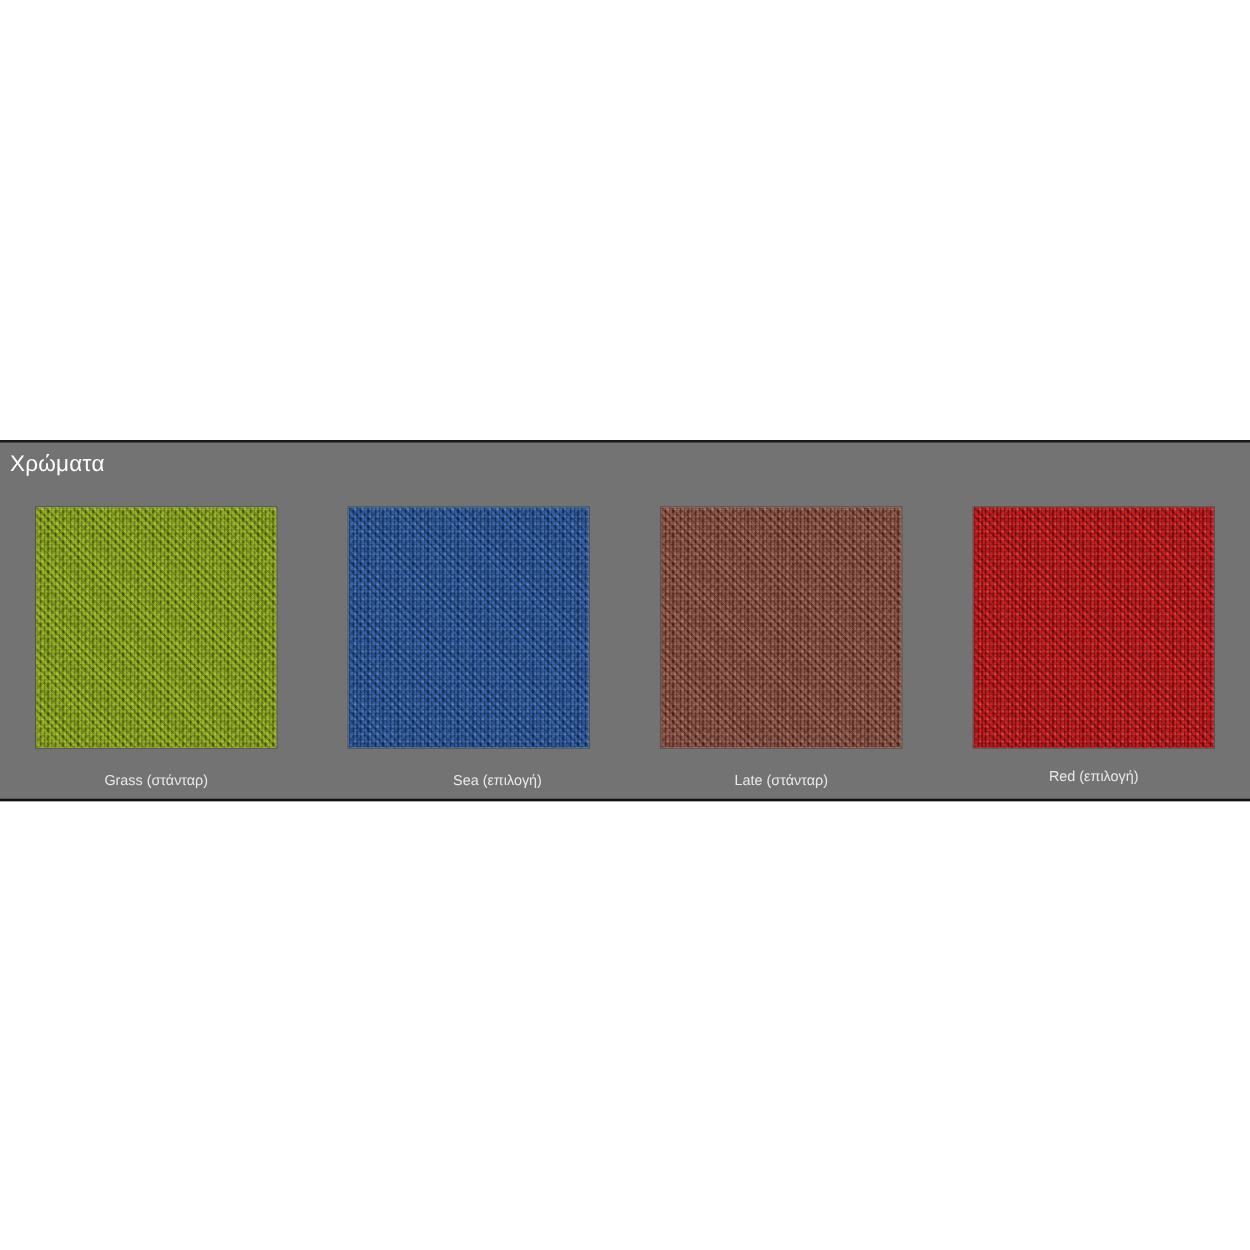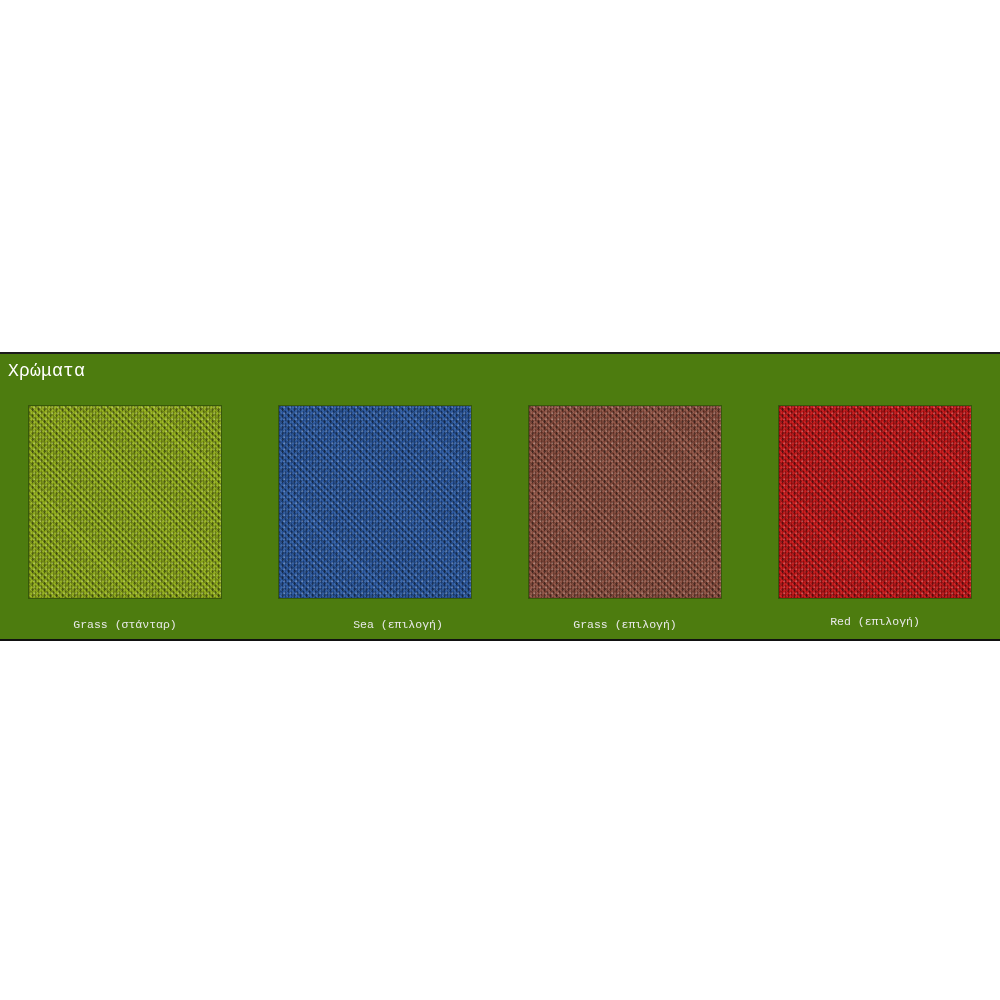"Χρώματα" div { background: #4d7c0f -> #737373; font-family: Liberation Mono, monospace -> none }
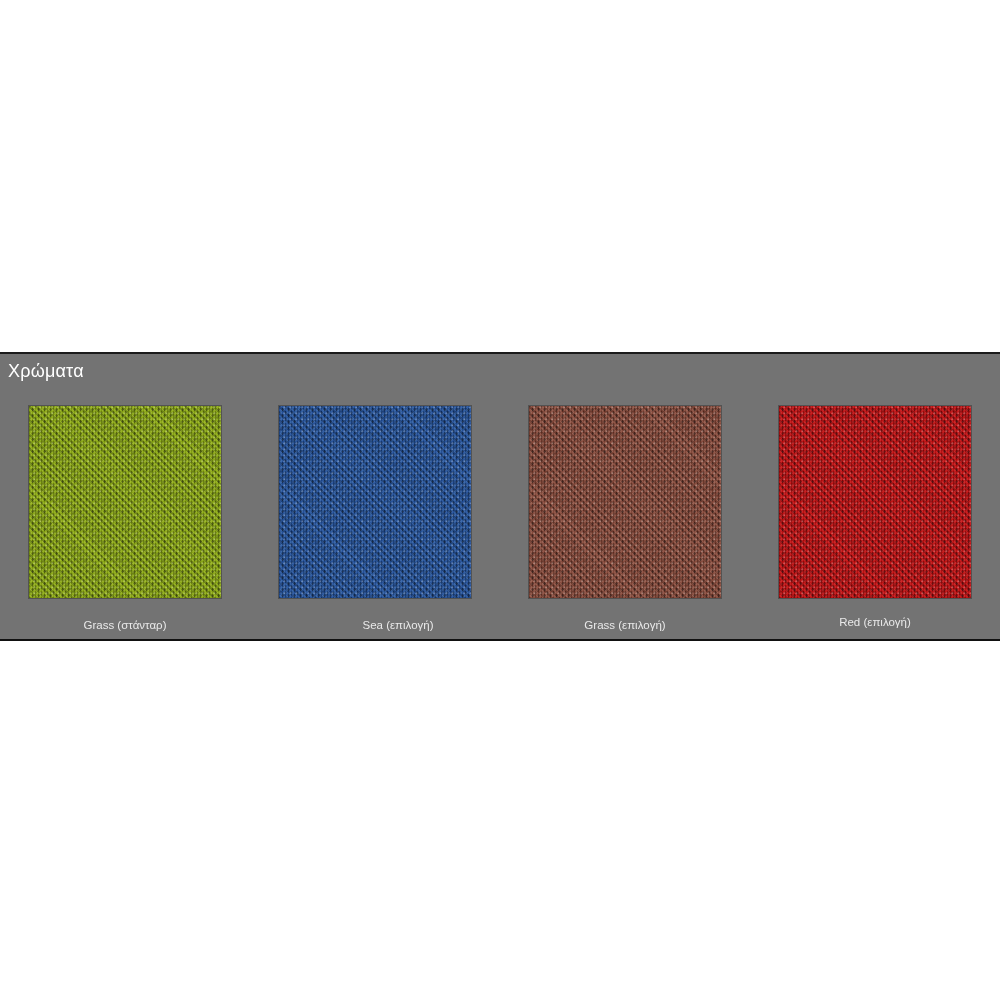"Grass (επιλογή)" div.swatch-label { text: Grass (επιλογή -> Late (στάνταρ }
